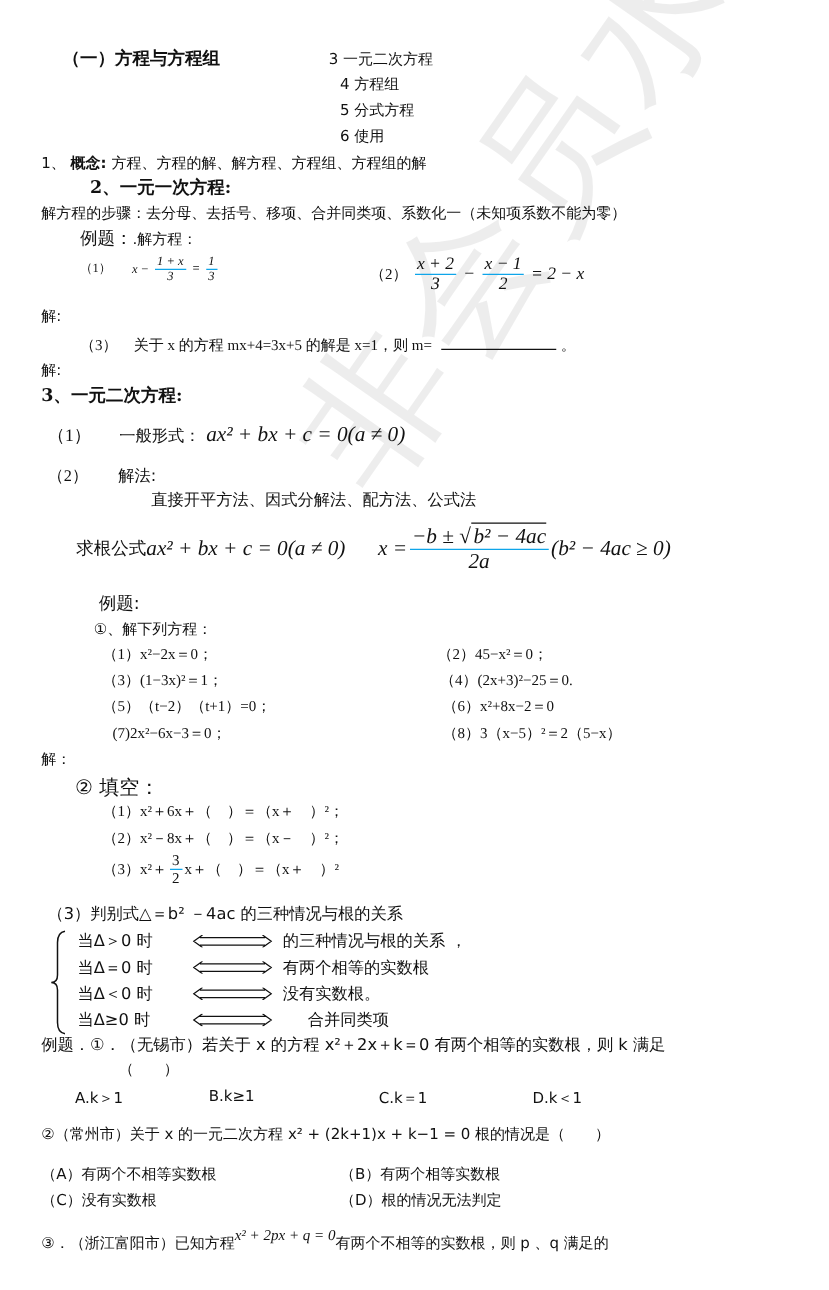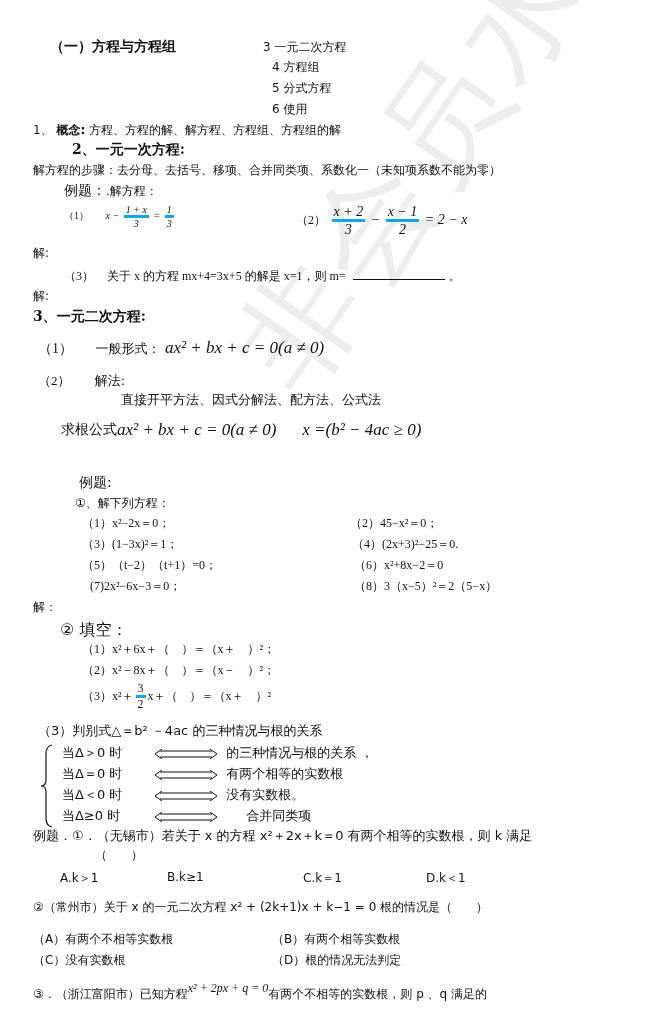"1 + x" .frac .num { border-bottom: 3px solid #0ea5e9 -> 1px solid #0ea5e9 }
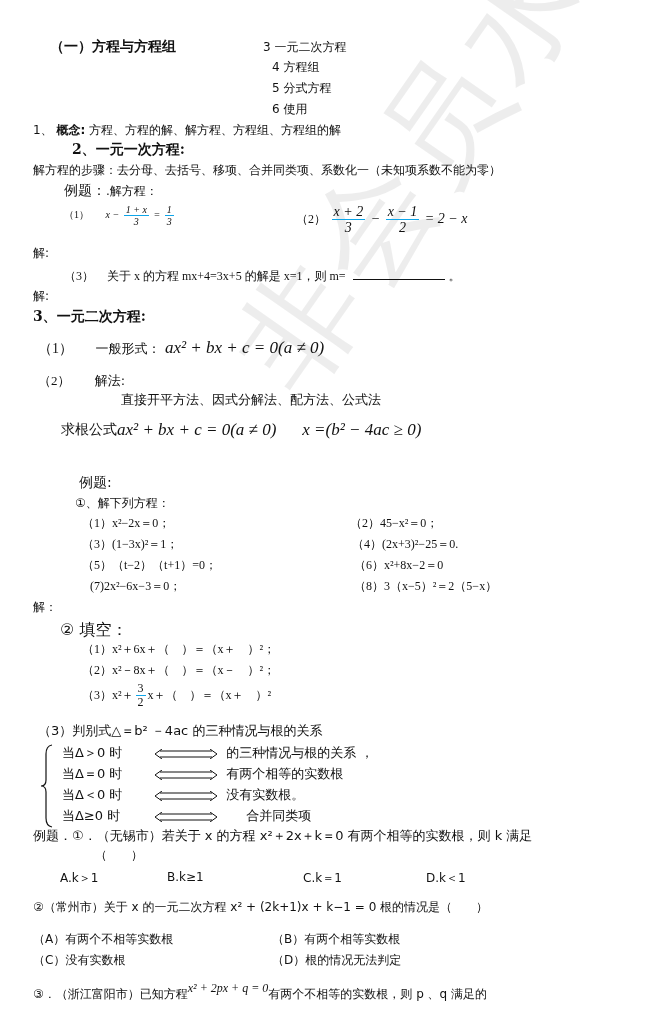"−b ± √b² − 4ac" span.frac { html: none -> <span> <span><span>−b ±</span> √<span>b² − 4ac</span></span> <span>2a</span> </span> }
